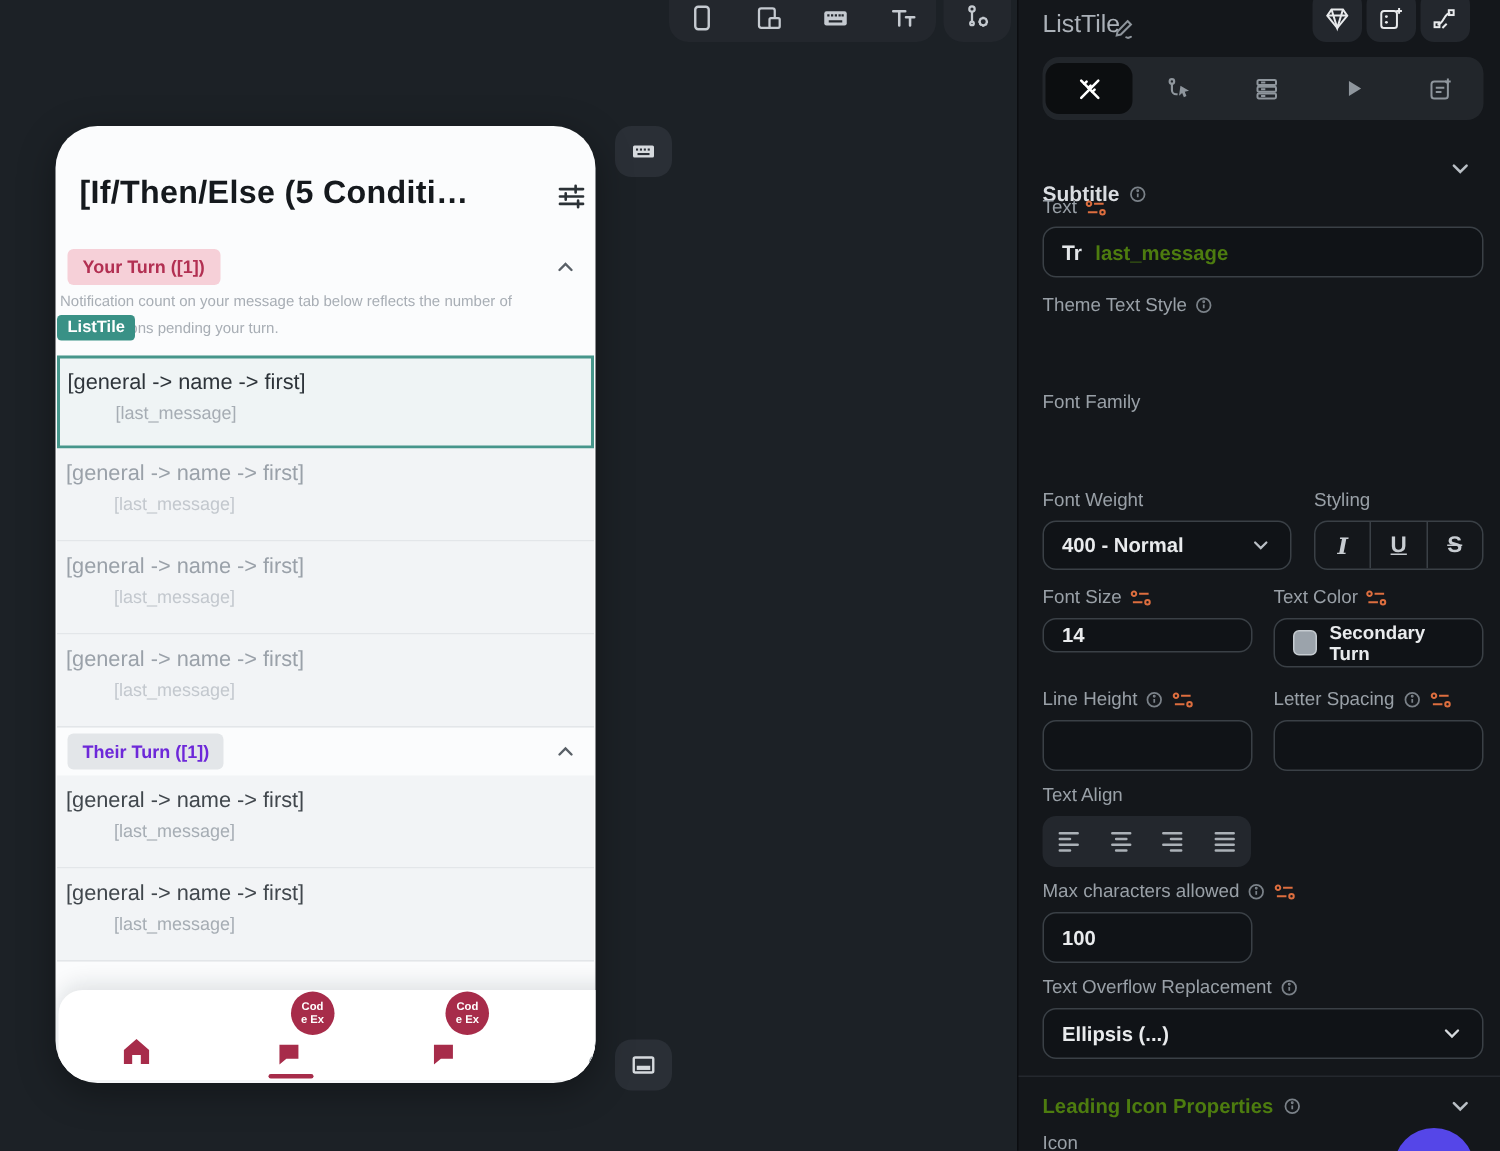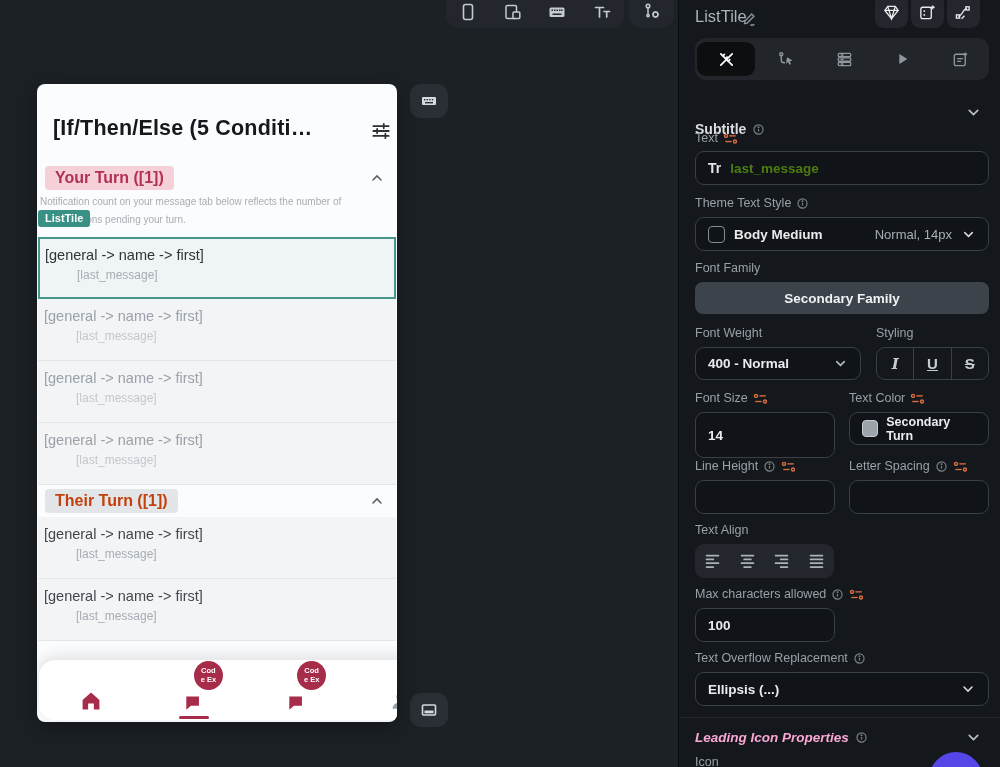"[If/Then/Else (5 Conditi…" #phone { border-radius: 8px -> 28px }
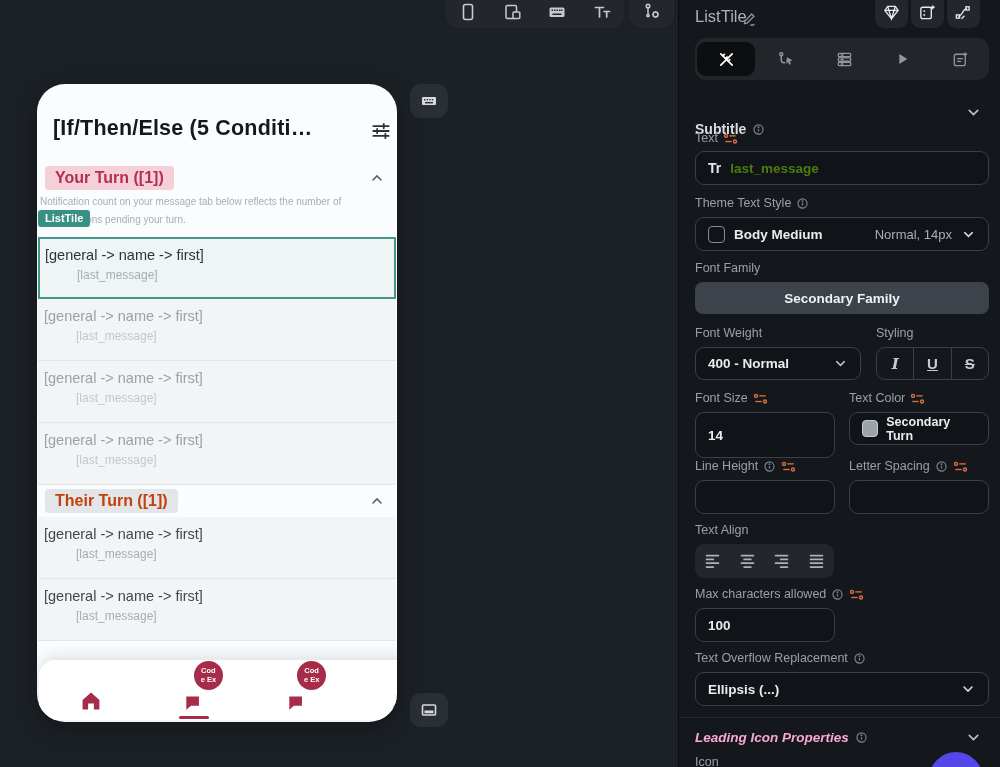"Your Turn ([1])" .chip { font-size: 16px -> 12px }
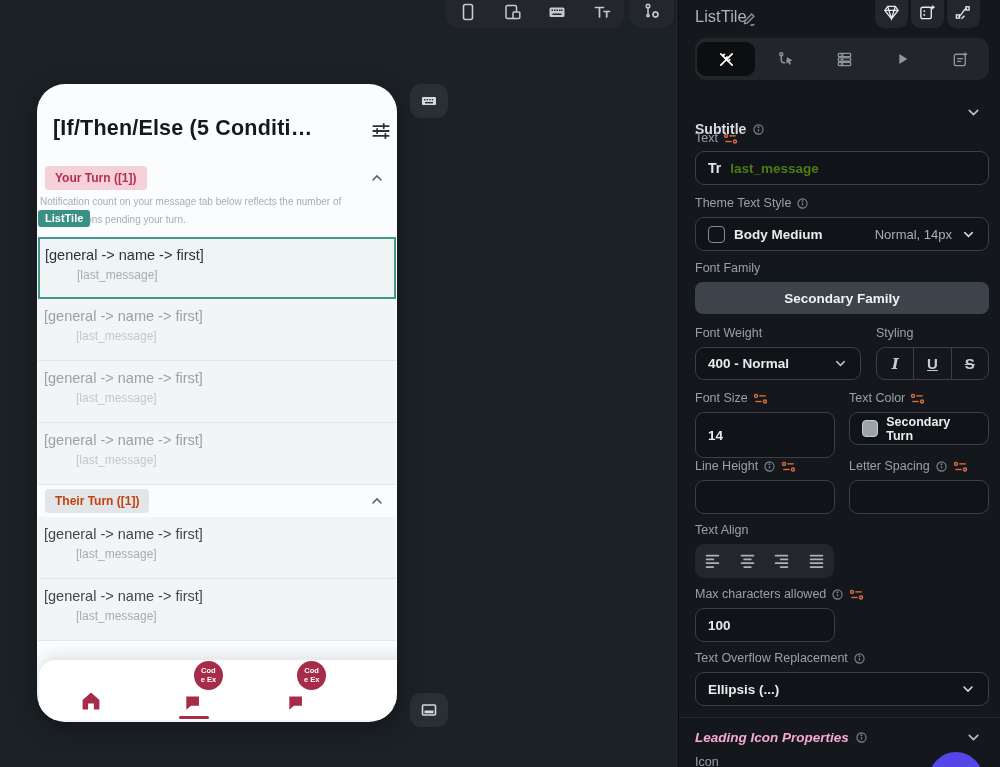"Body Medium" div.abs { html: <div> <span></span> <span>Body Medium</span> <span>Normal, 14px</span> <svg> <path></path> </svg> </div> -> none }
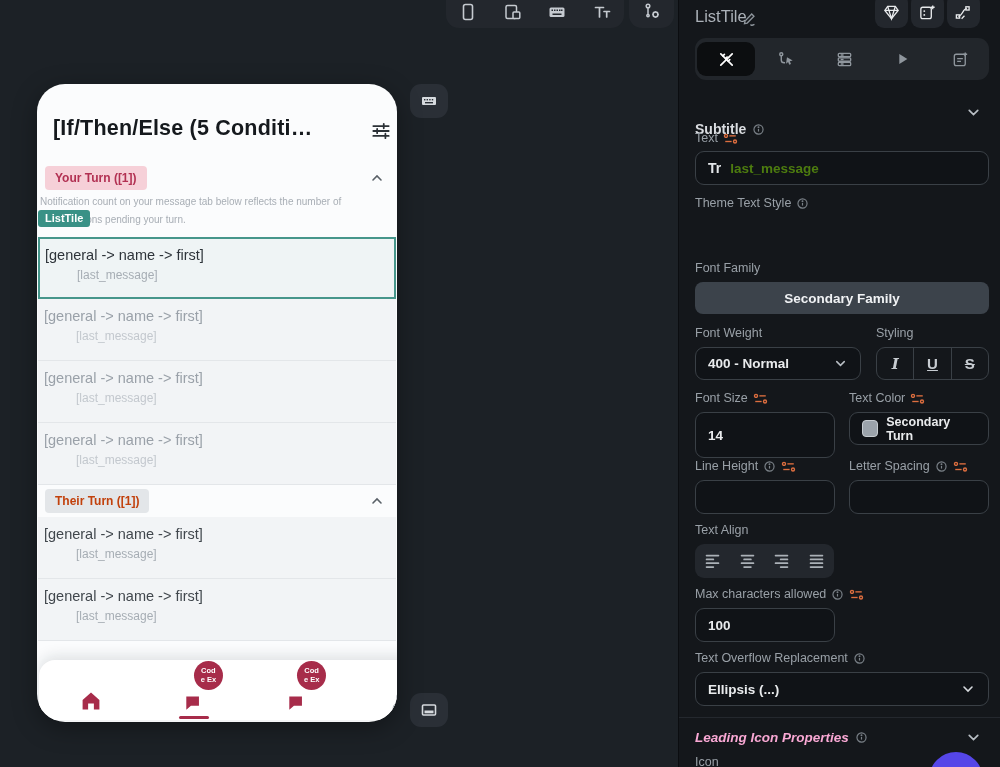"Secondary Family" div.abs { html: <div>Secondary Family</div> -> none }
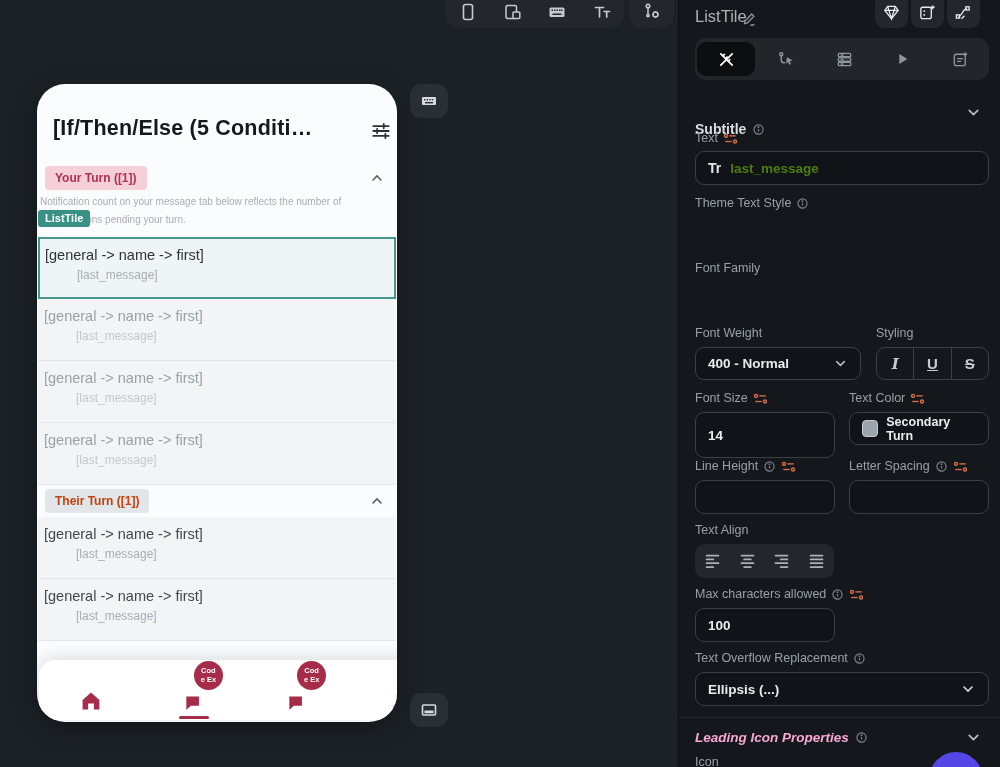"14" div.abs { height: 46px -> 23px }
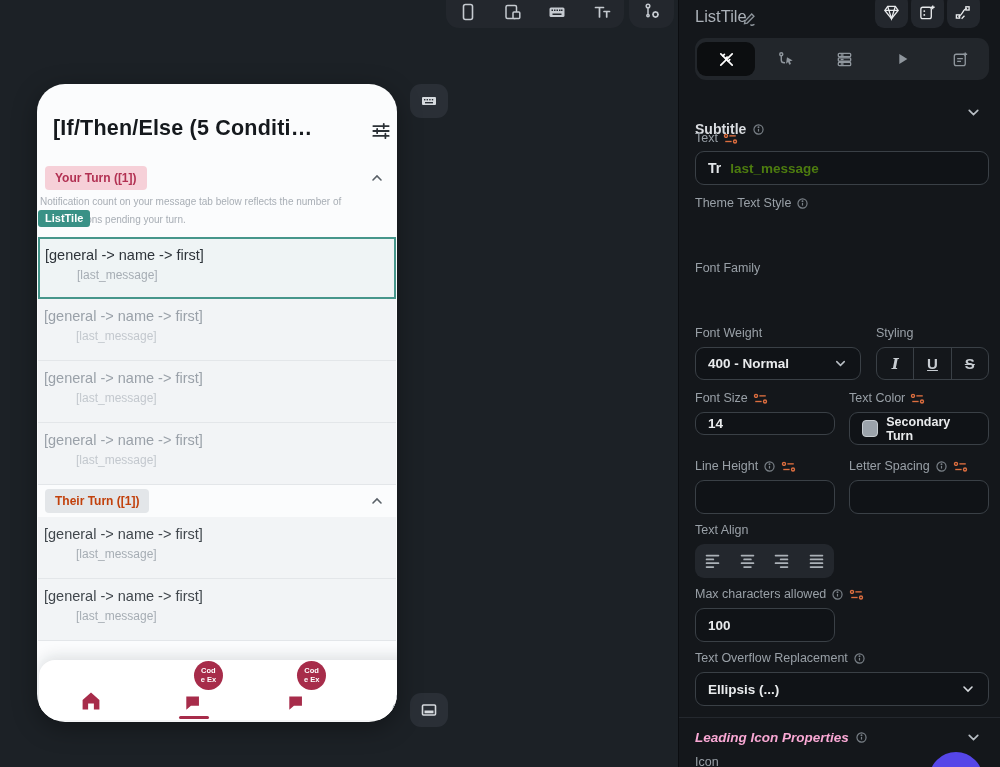"Their Turn ([1])" .chip.gray { color: #c2410c -> #6d28d9 }
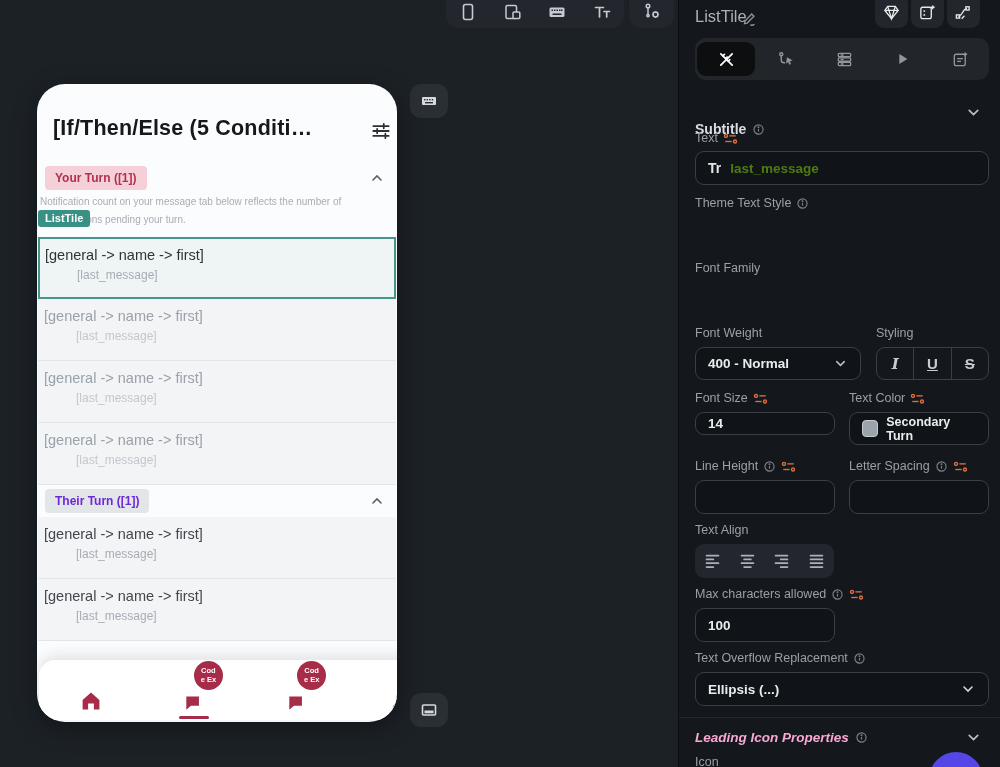"Leading Icon Properties" div.abs { color: #f9a8d4 -> #4d7c0f; font-style: italic -> none }
